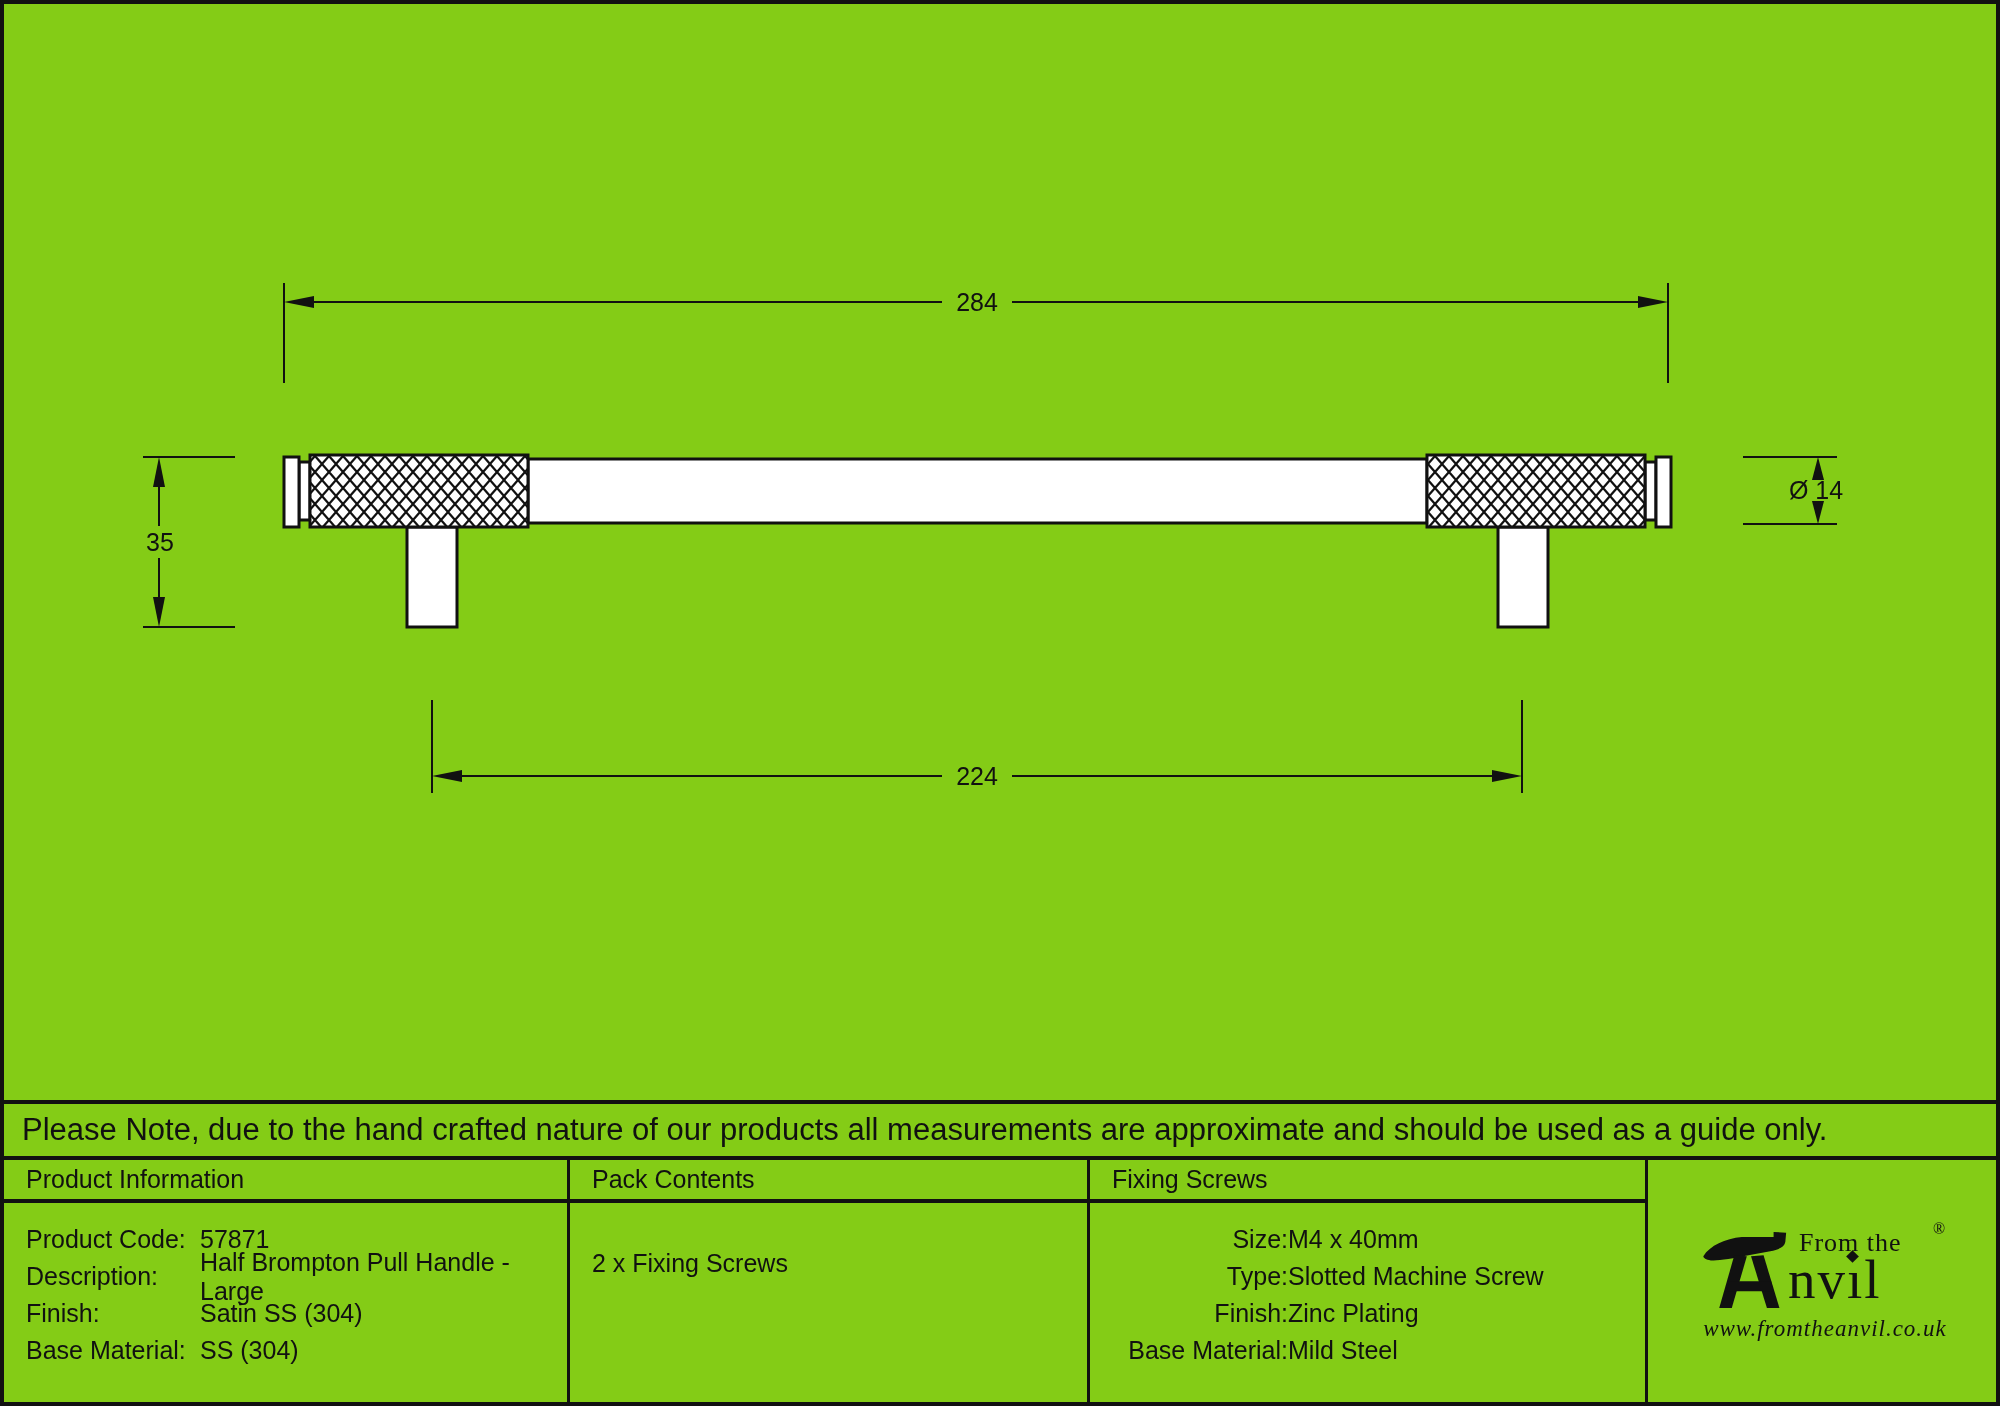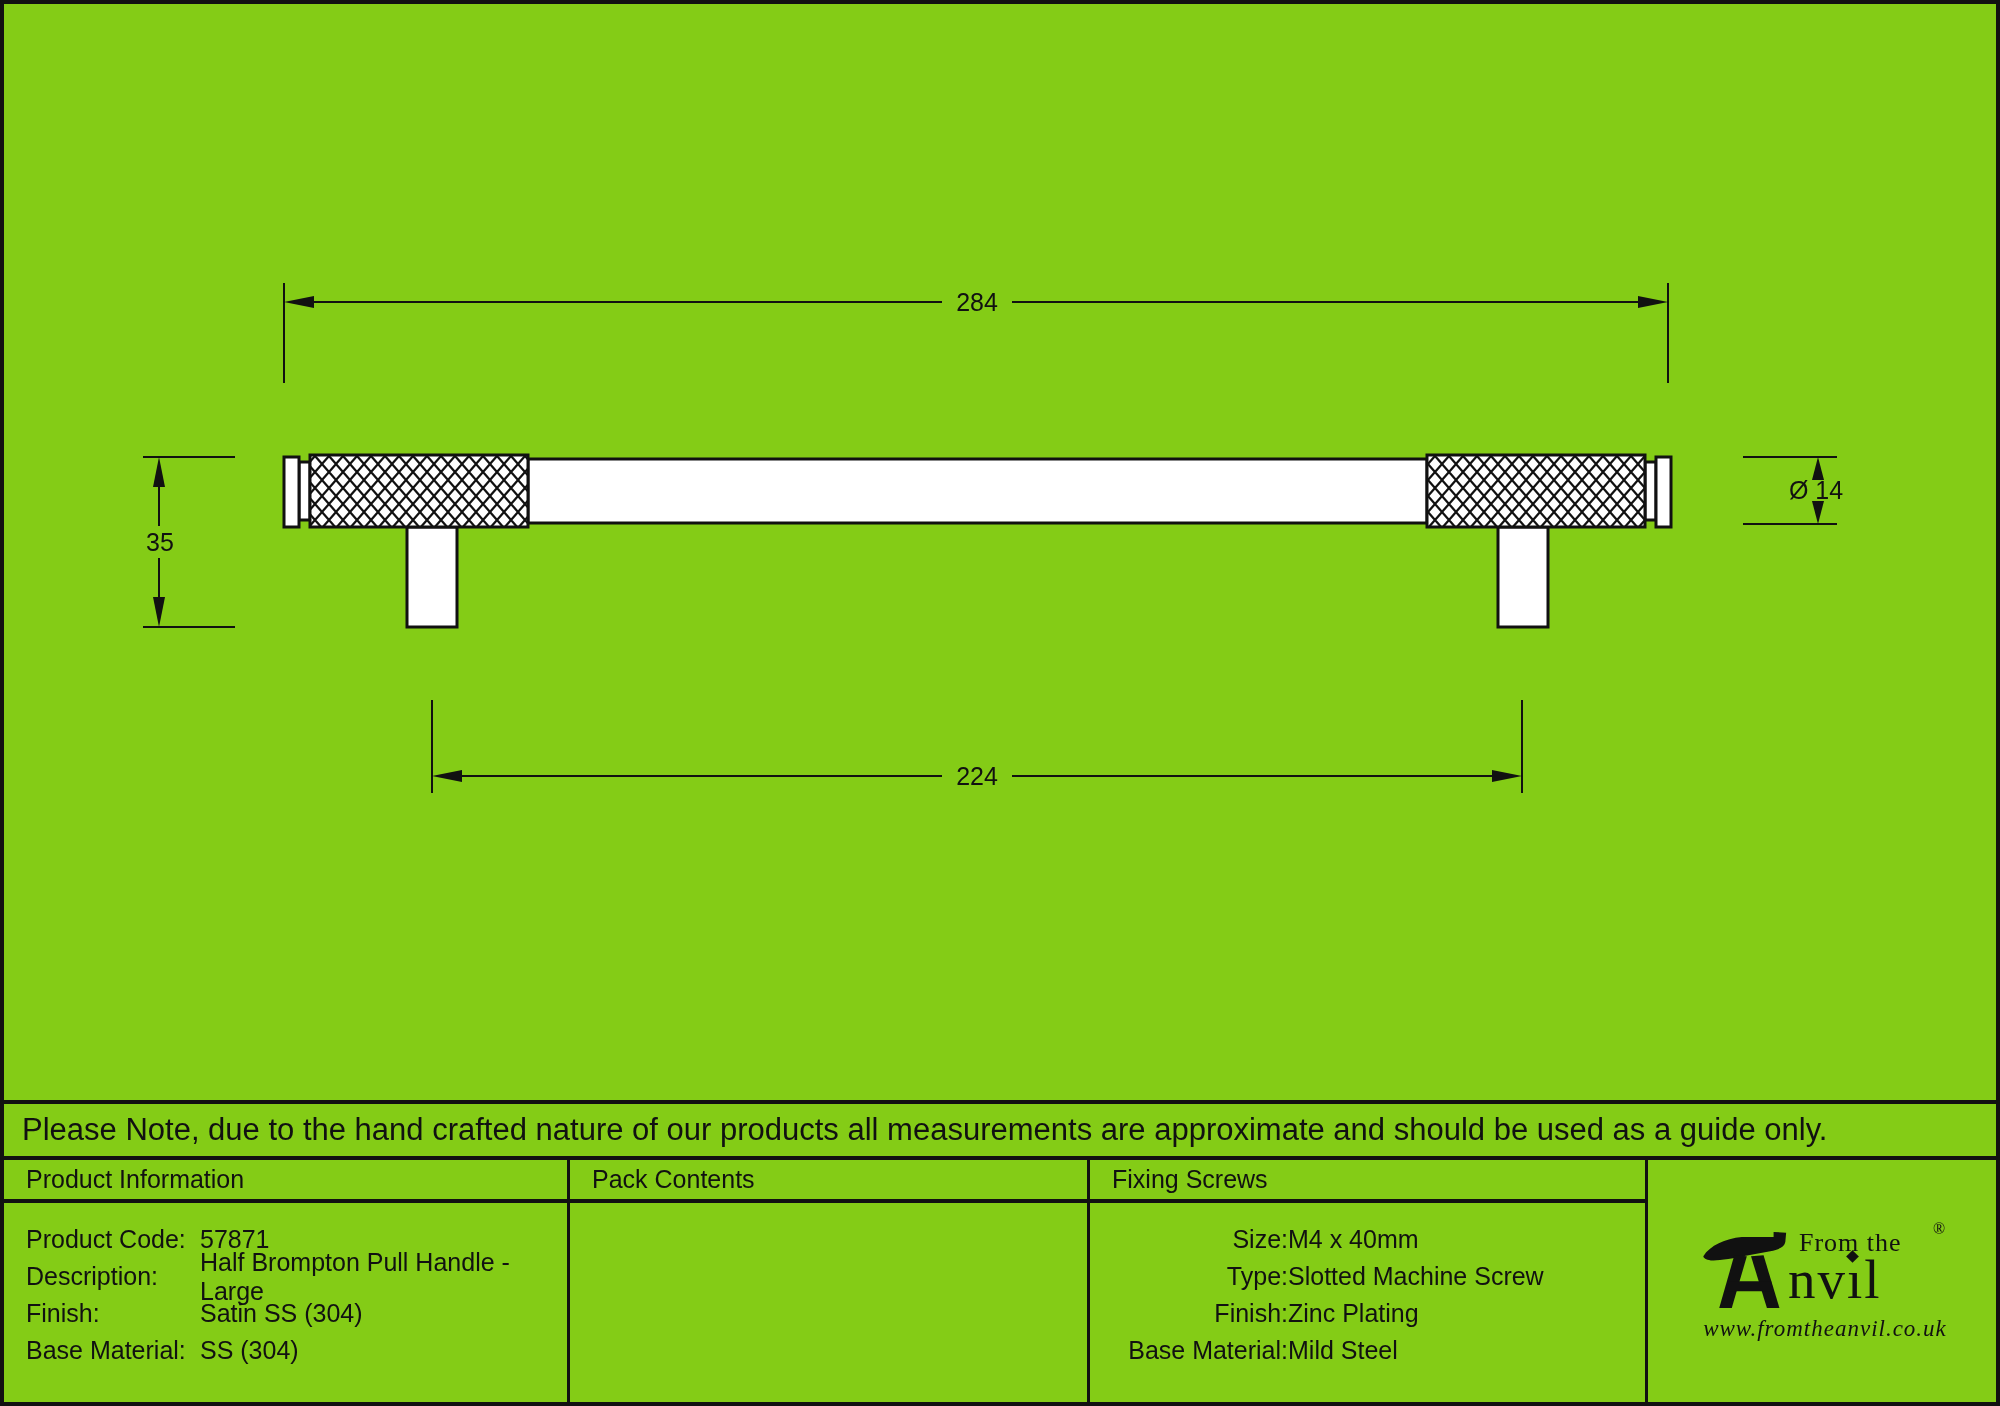"2 x Fixing Screws" div.trow { html: none -> <div>2 x Fixing Screws</div> }
